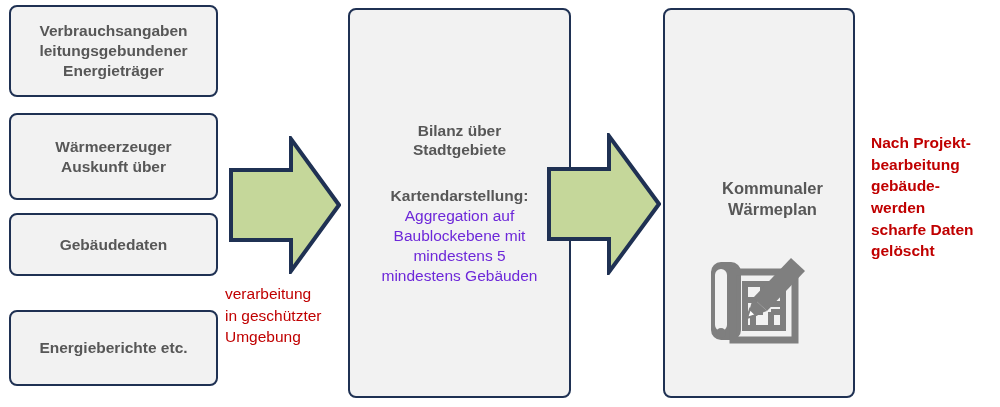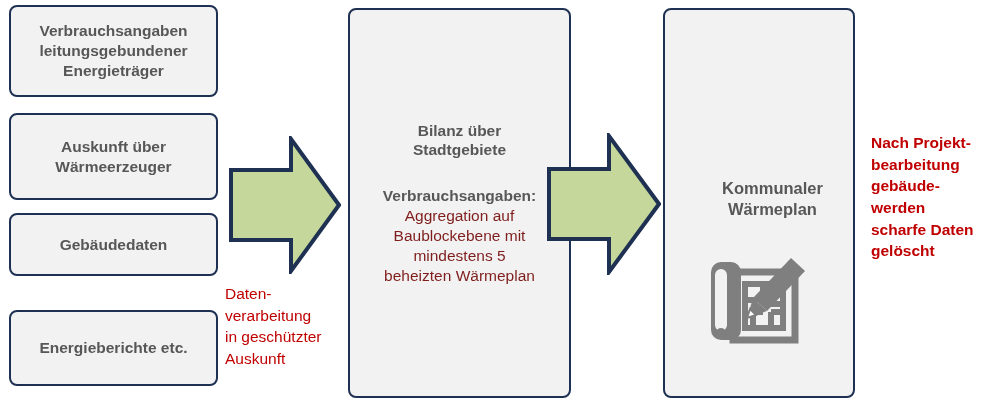"Auskunft über" span.line { order: before "Wärmeerzeuger" -> after "Wärmeerzeuger" }
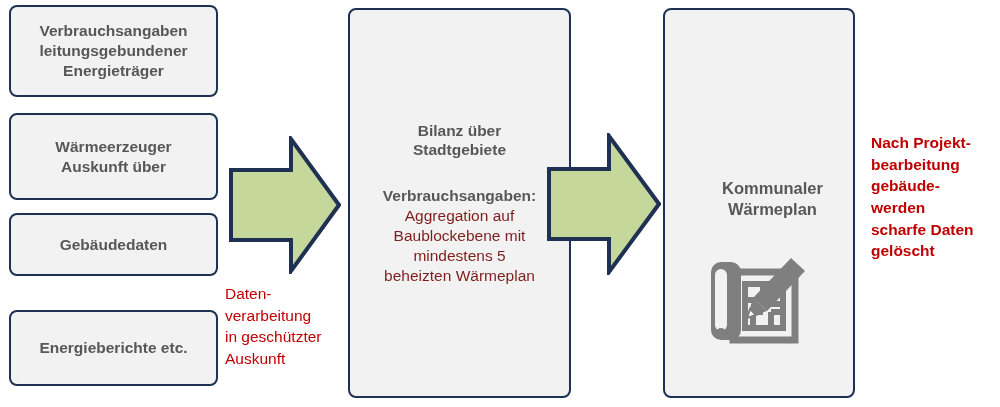"Verbrauchsangaben:" div.subheading { text: Verbrauchsangaben -> Kartendarstellung }
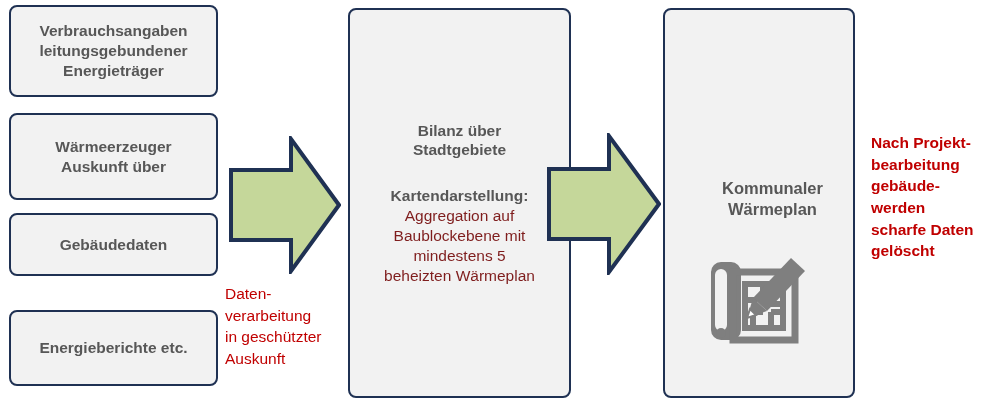"Aggregation auf" #center-box .body { color: #7f1d1d -> #6d28d9 }
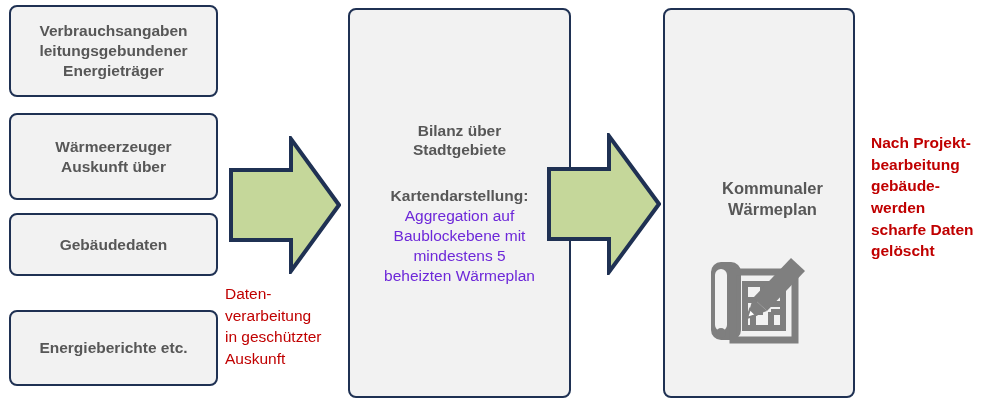"beheizten Wärmeplan" span.line { text: beheizten Wärmeplan -> mindestens Gebäuden }
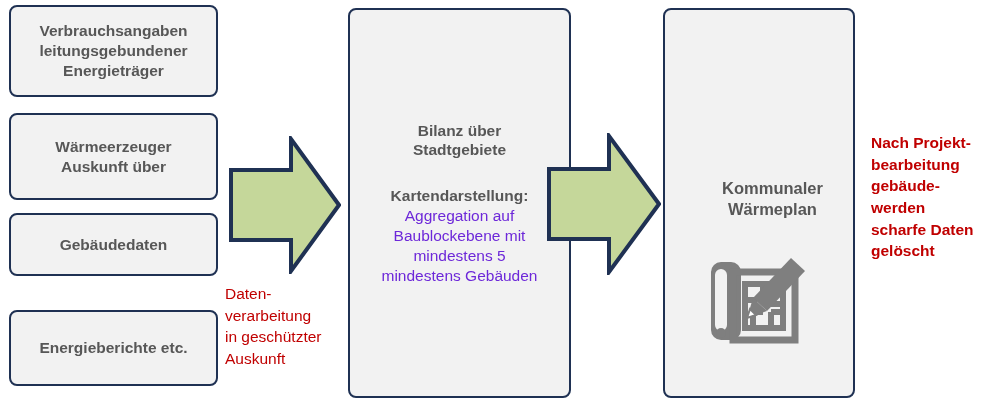"Daten-" span.line { html: <span>Daten-</span> -> none }
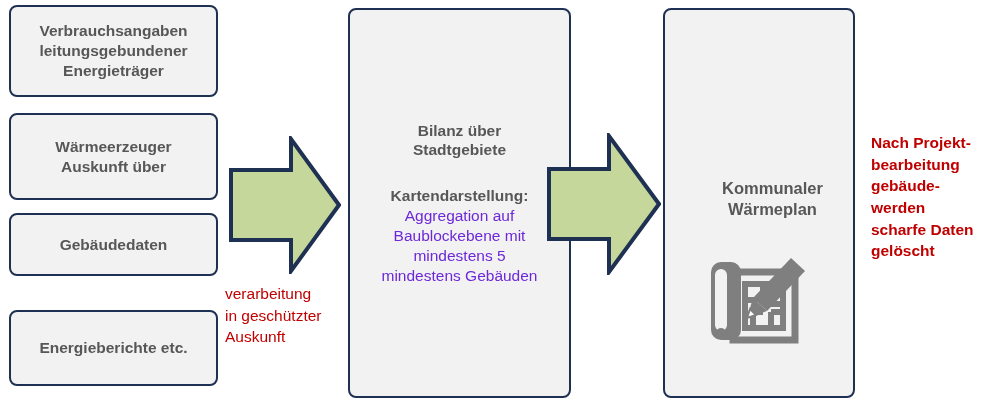"Auskunft" span.line { text: Auskunft -> Umgebung }
